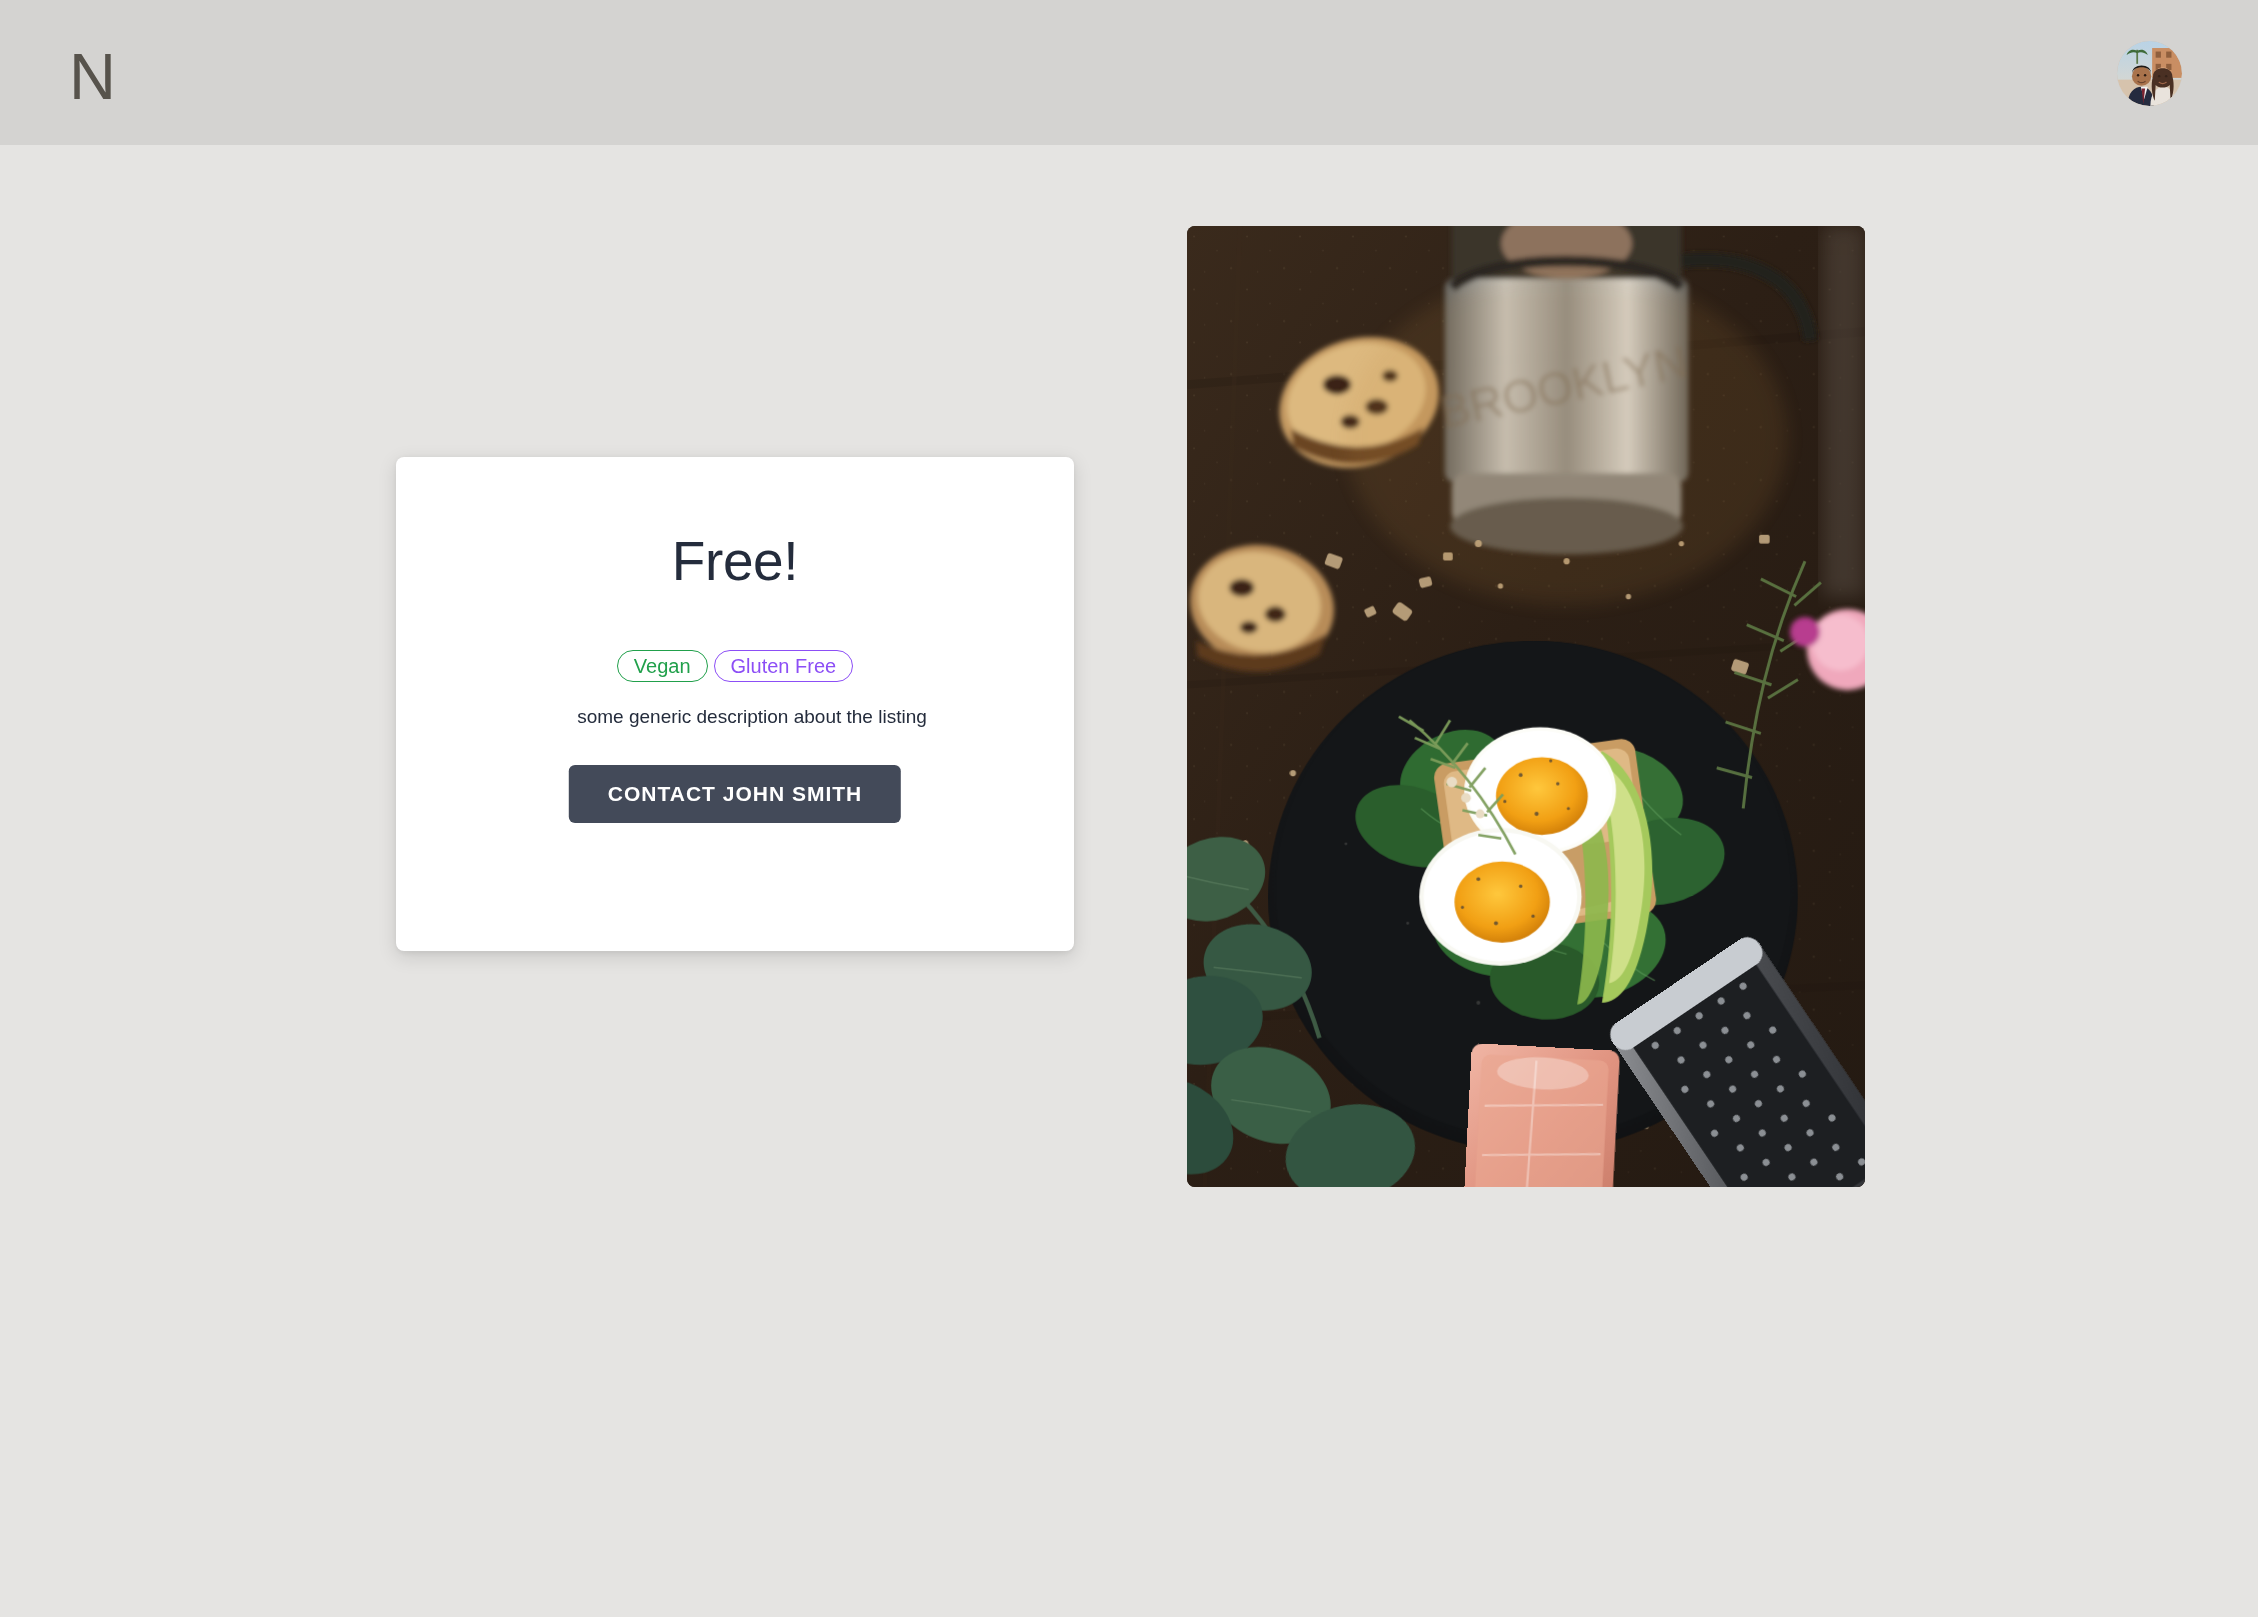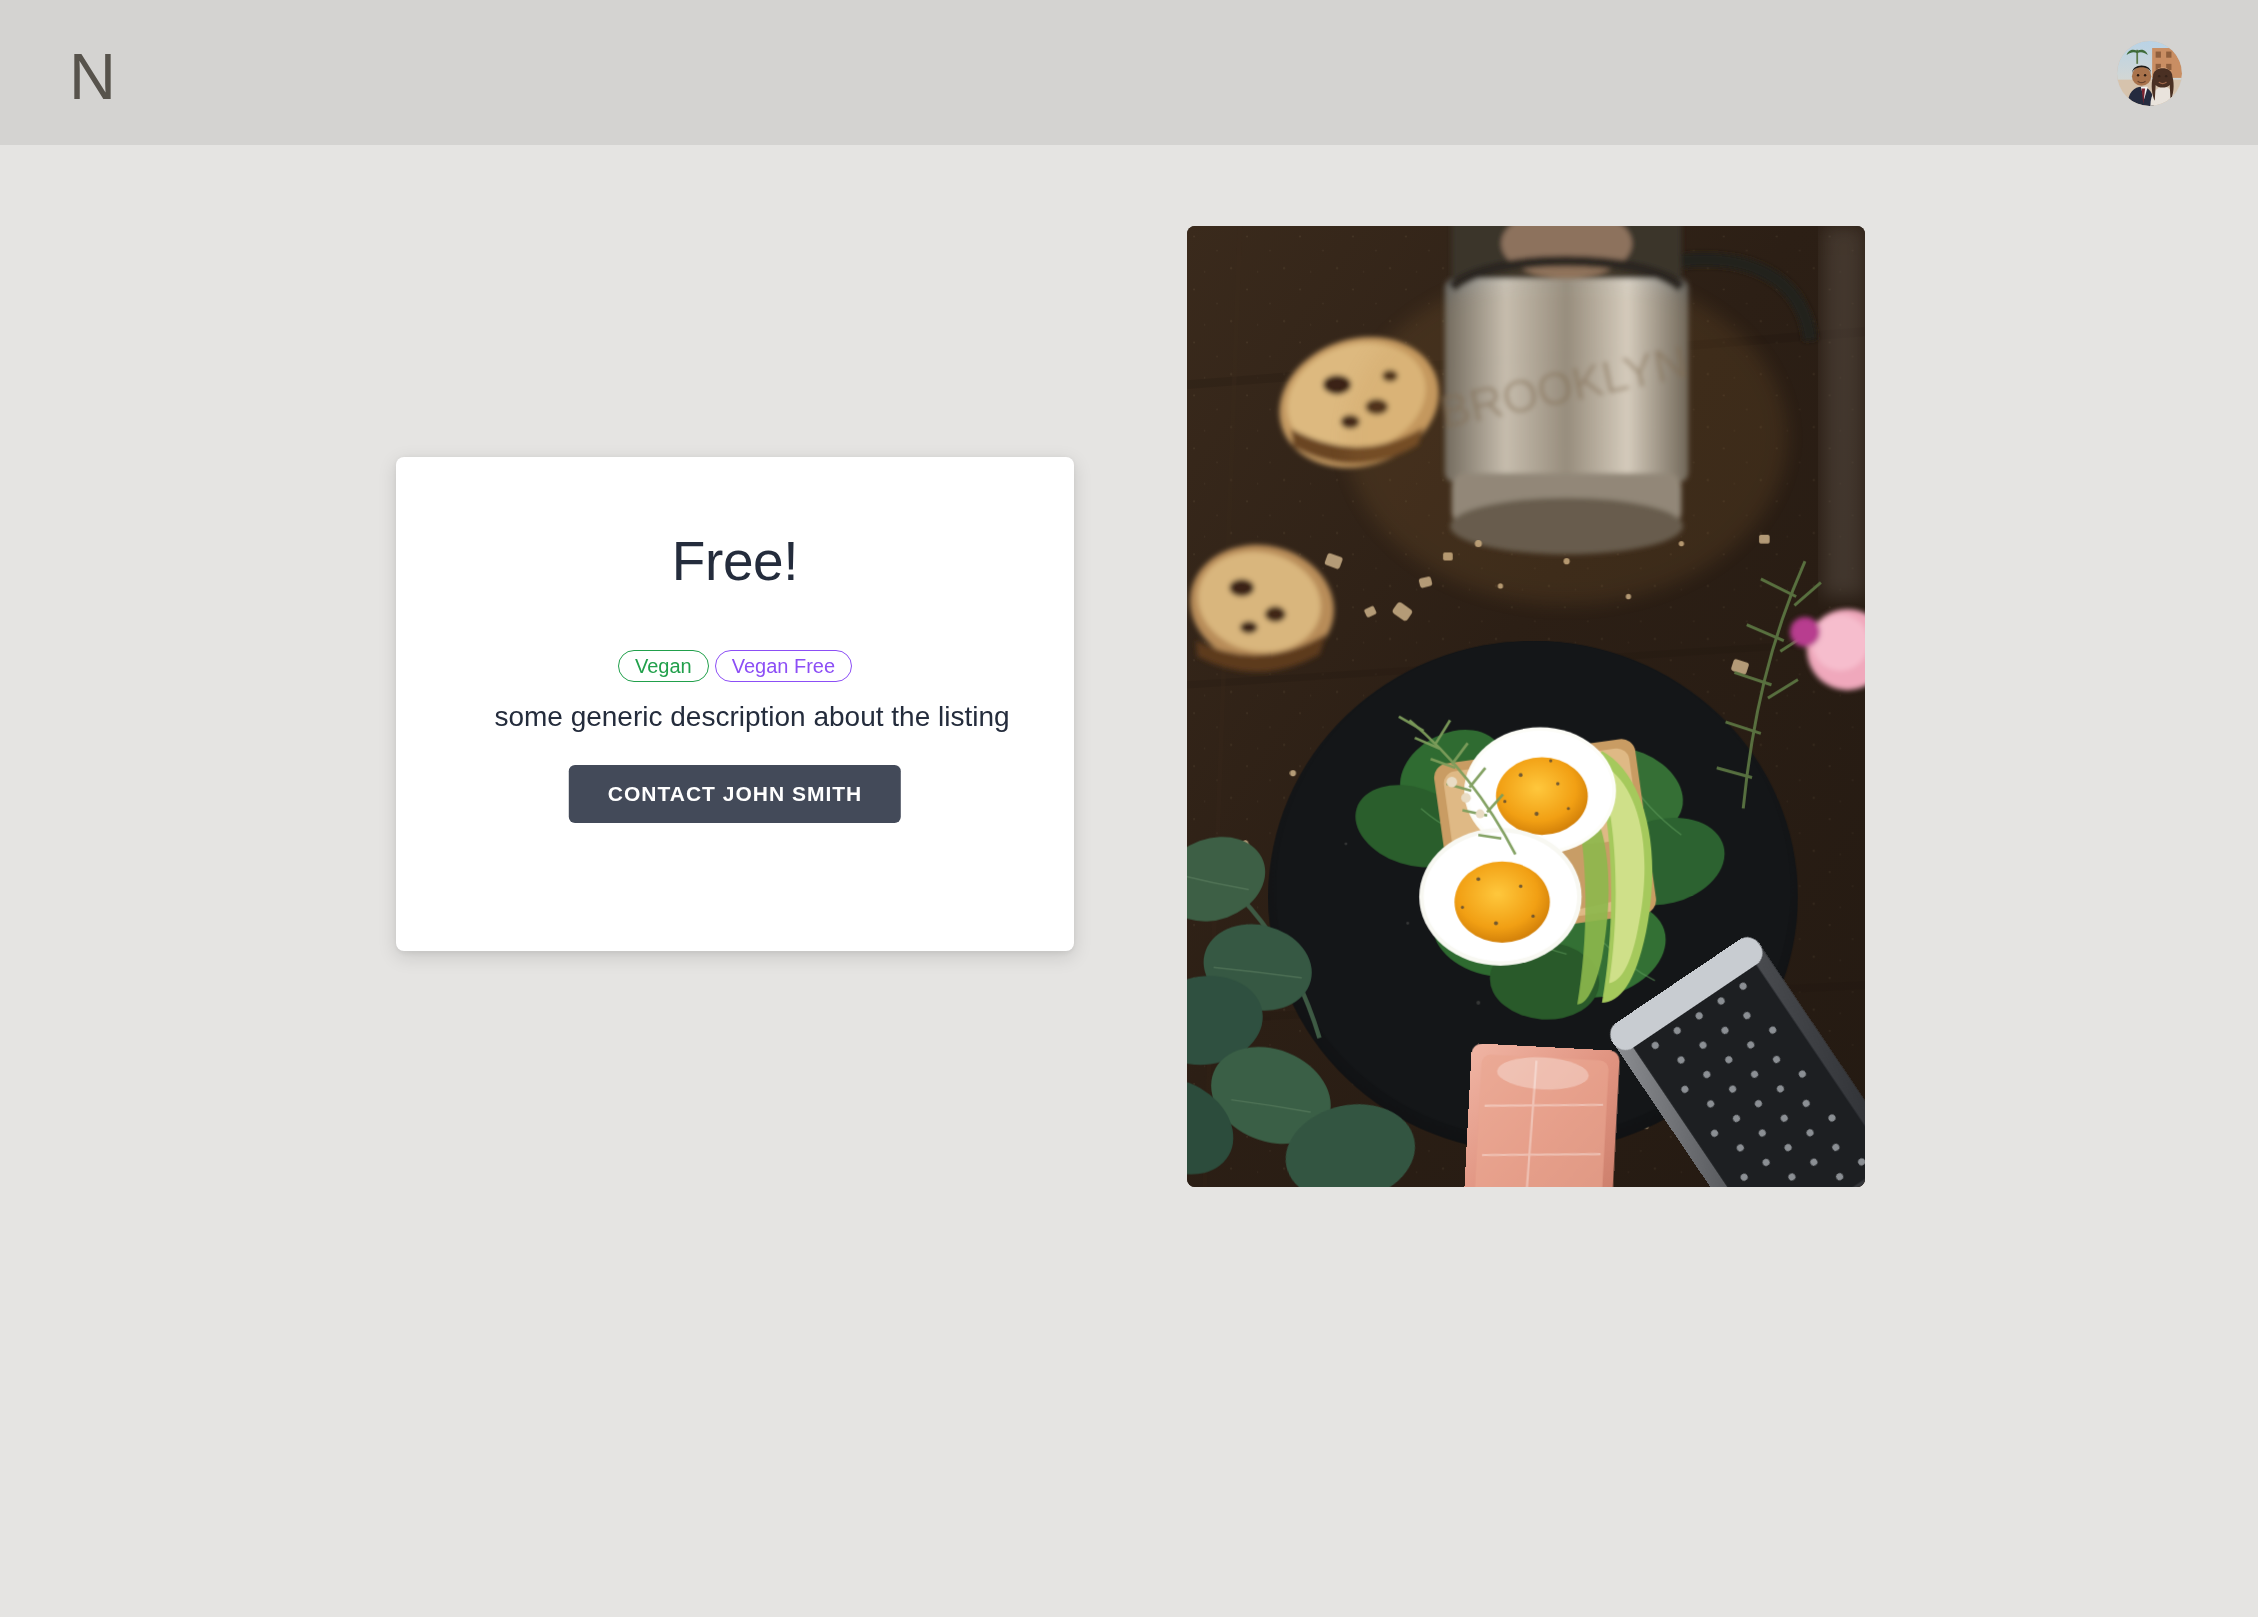"Vegan Free" span.tag-pill { text: Vegan -> Gluten }
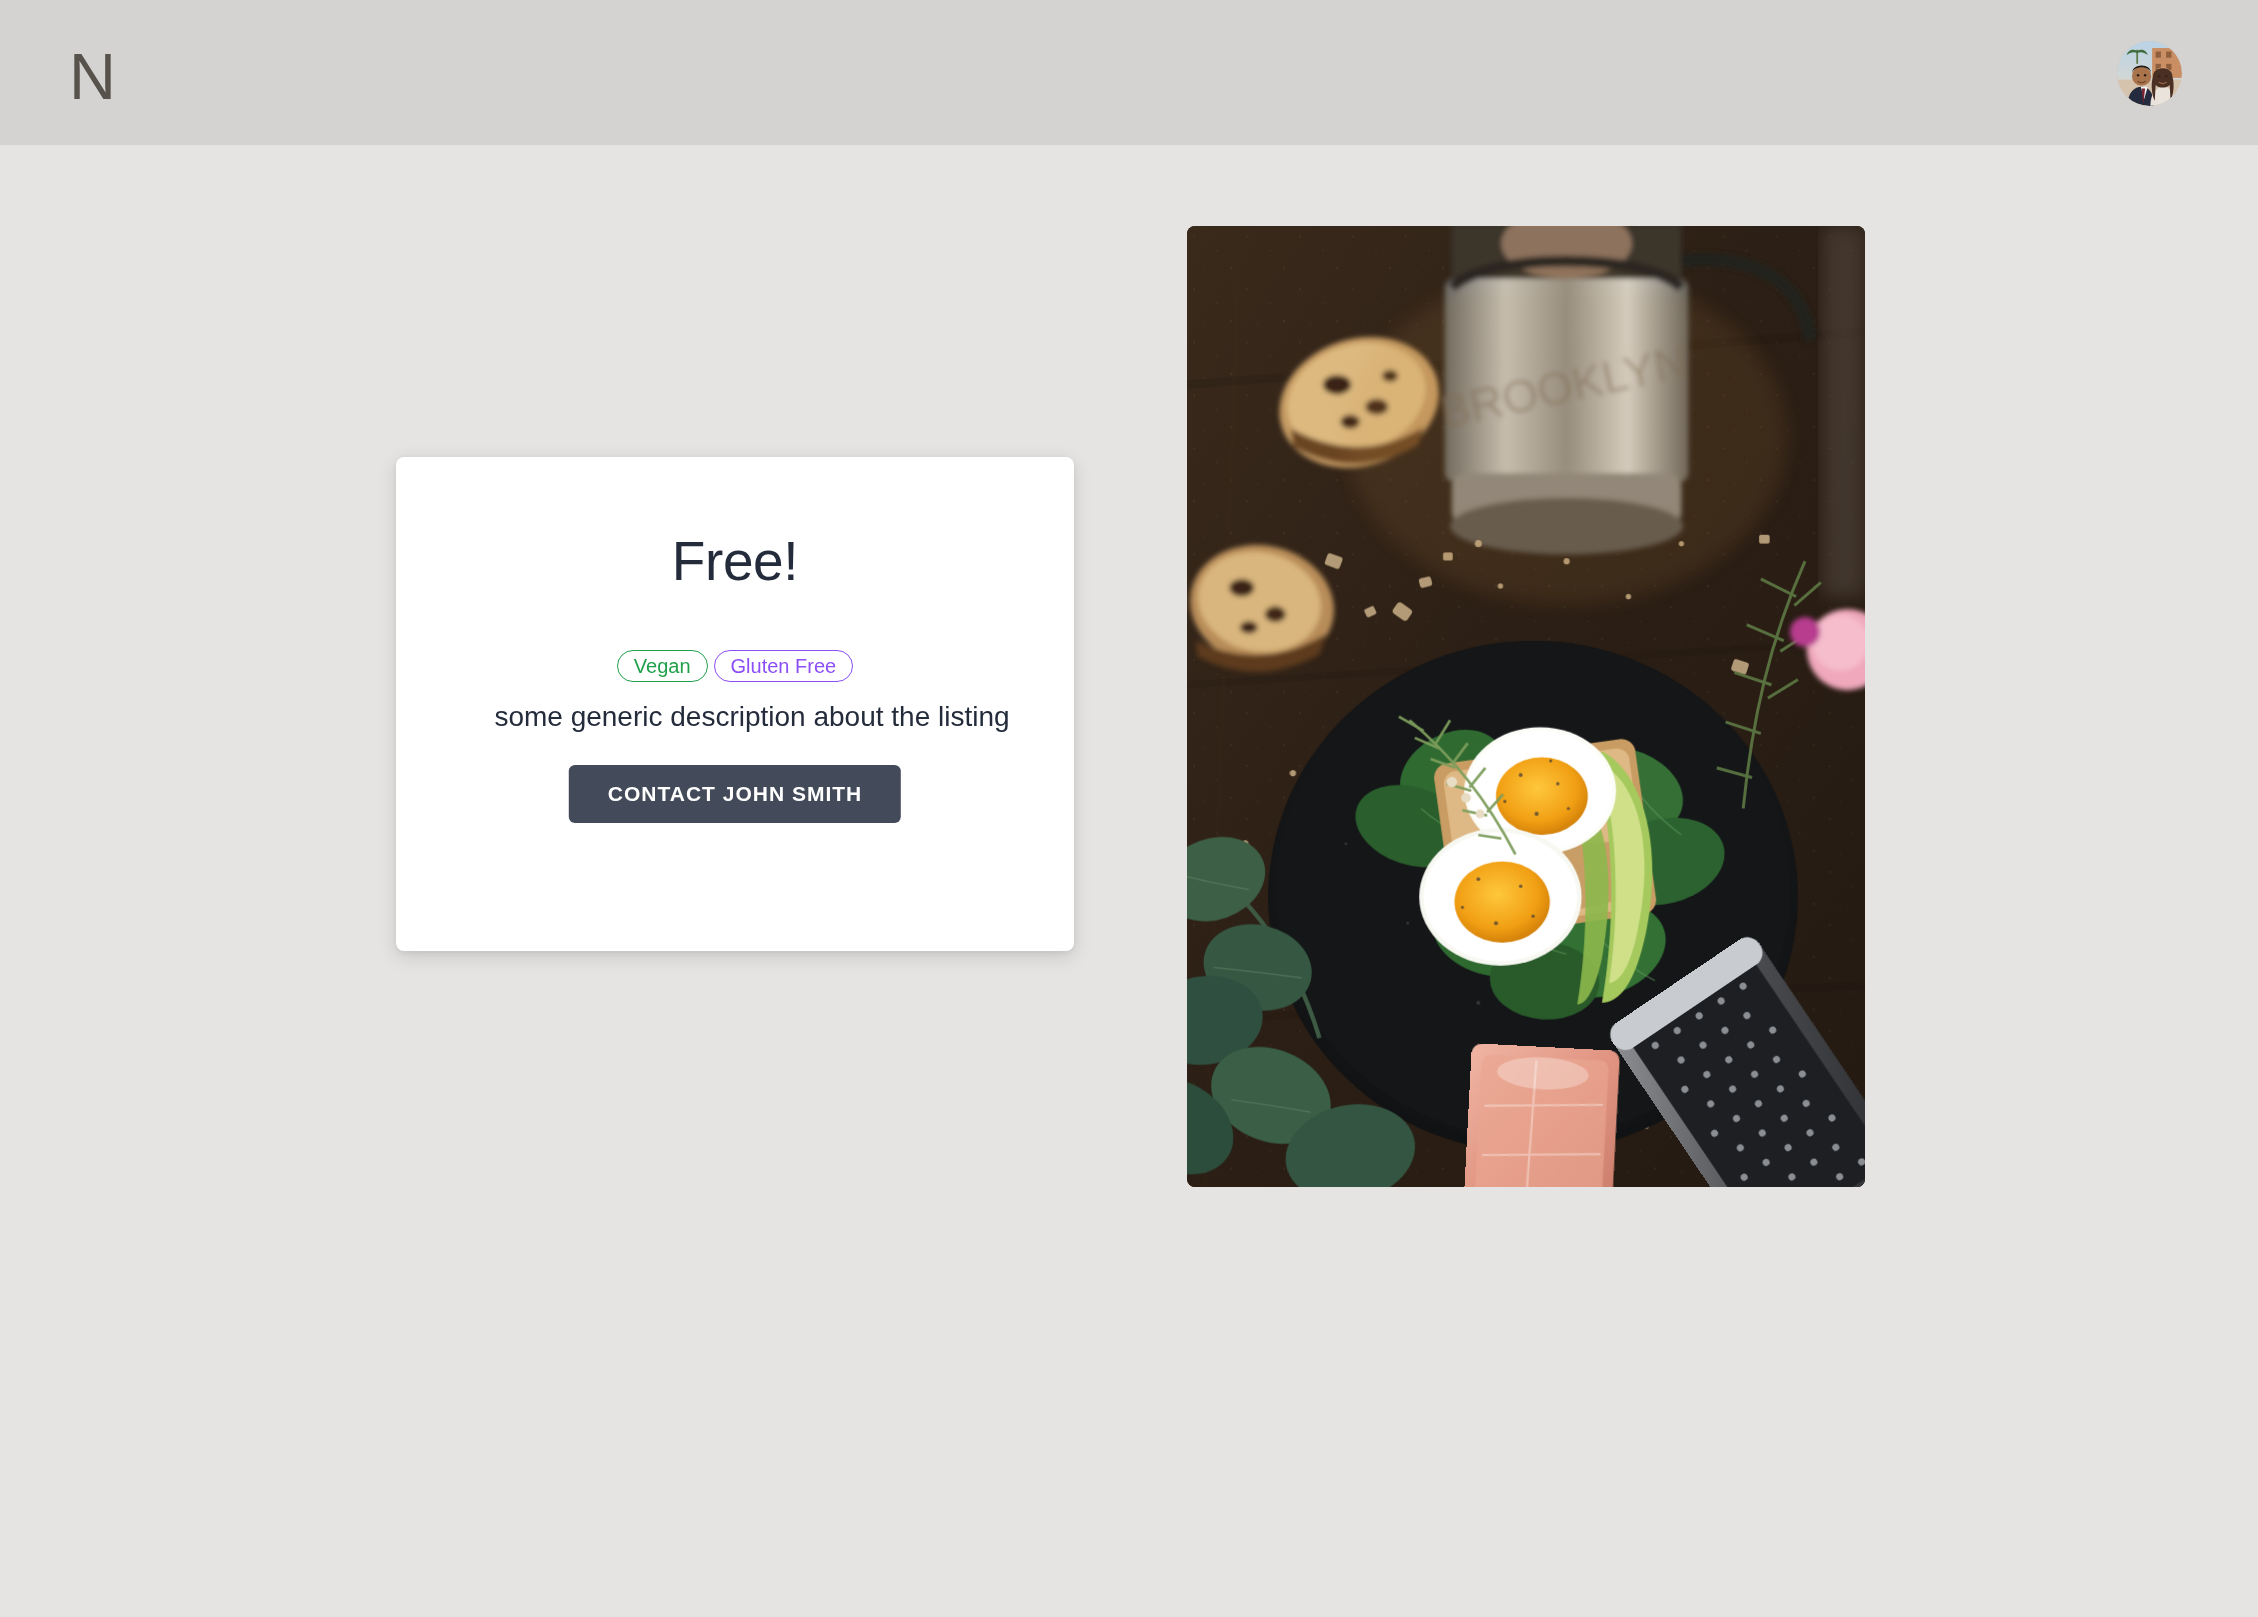"some generic description about the" .listing-description { font-size: 28px -> 19px }
